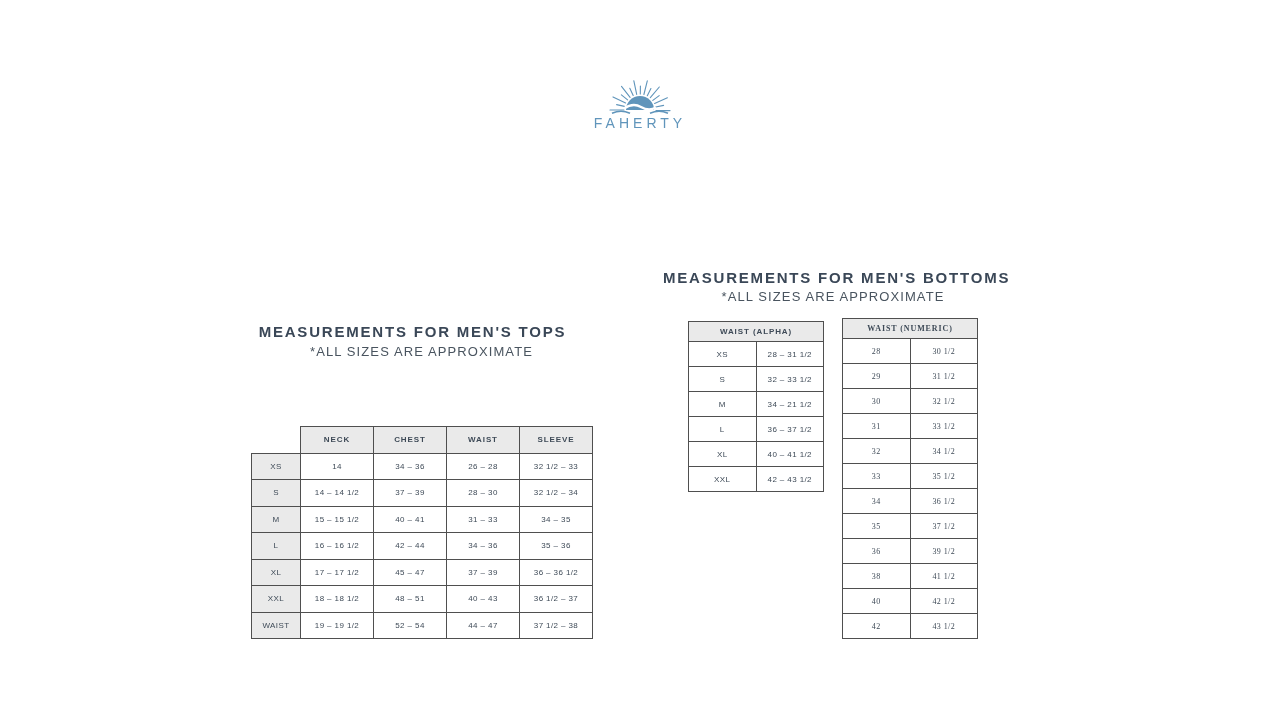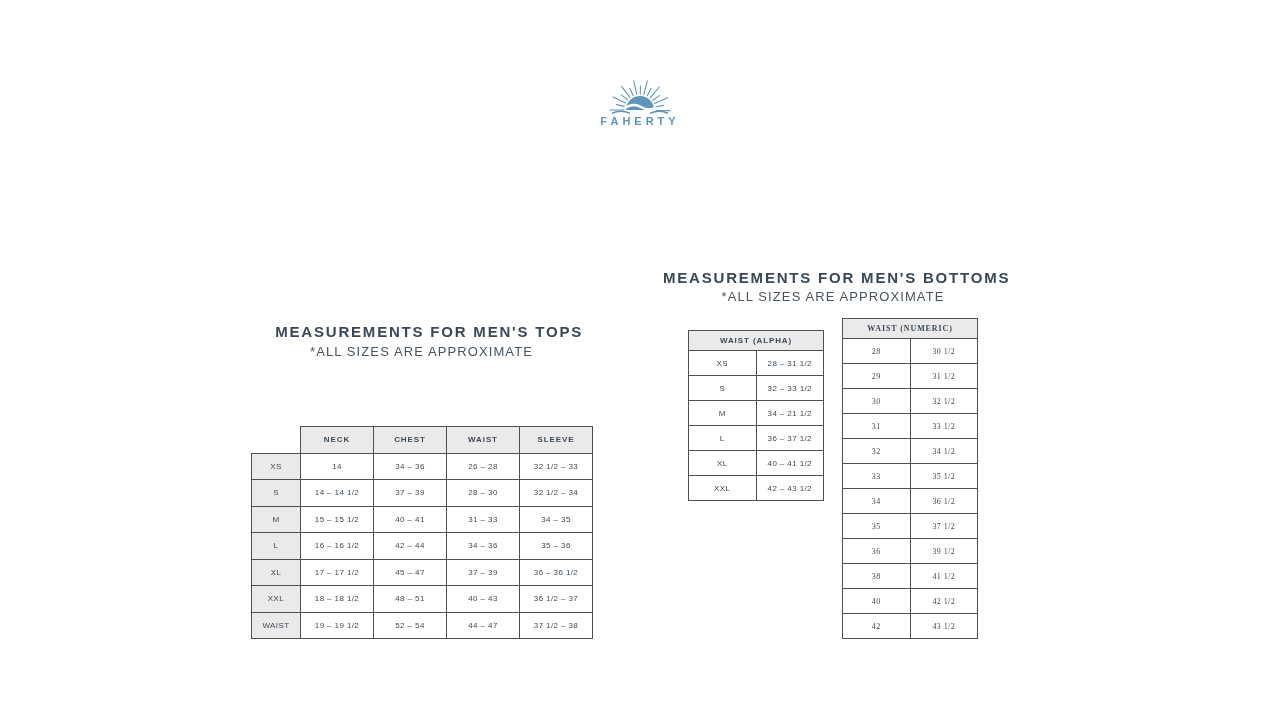"FAHERTY" .logo-text { font-size: 11px -> 14px; font-weight: 700 -> 400 }
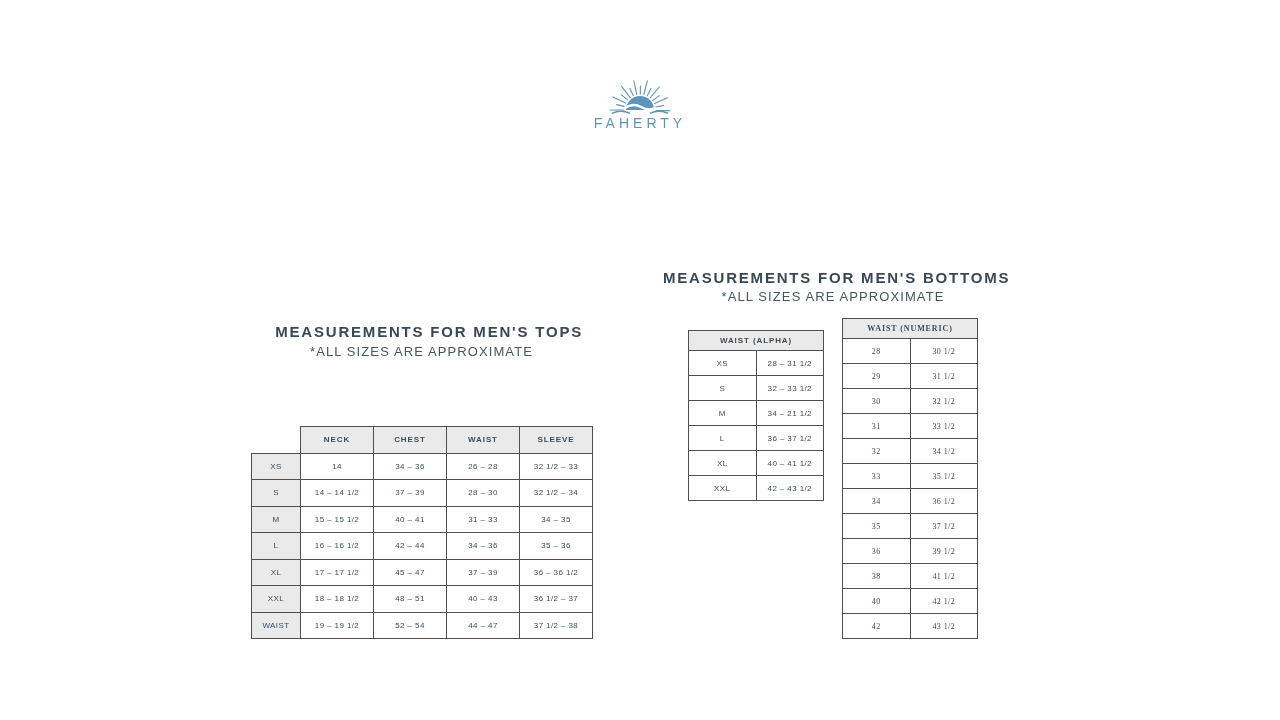"MEASUREMENTS FOR MEN'S BOTTOMS" .sec-title { text-align: right -> center }
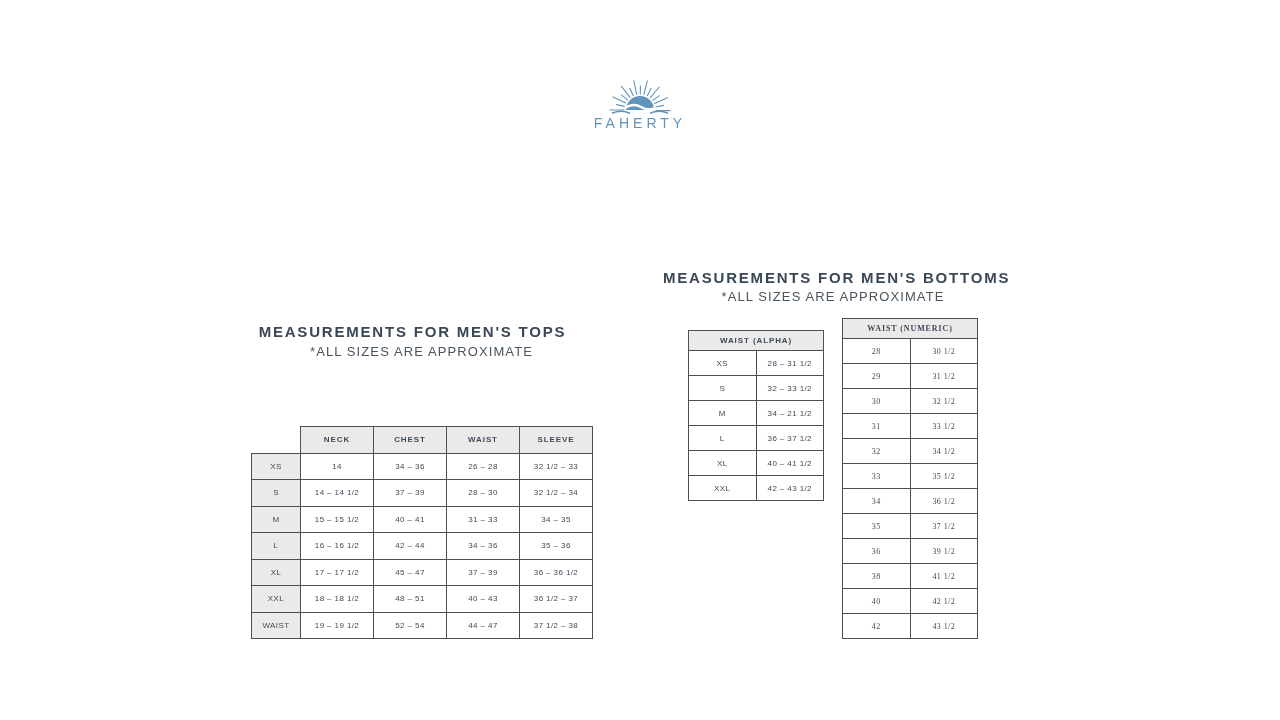"WAIST (ALPHA)" .alpha-table { top: 330px -> 321px }
